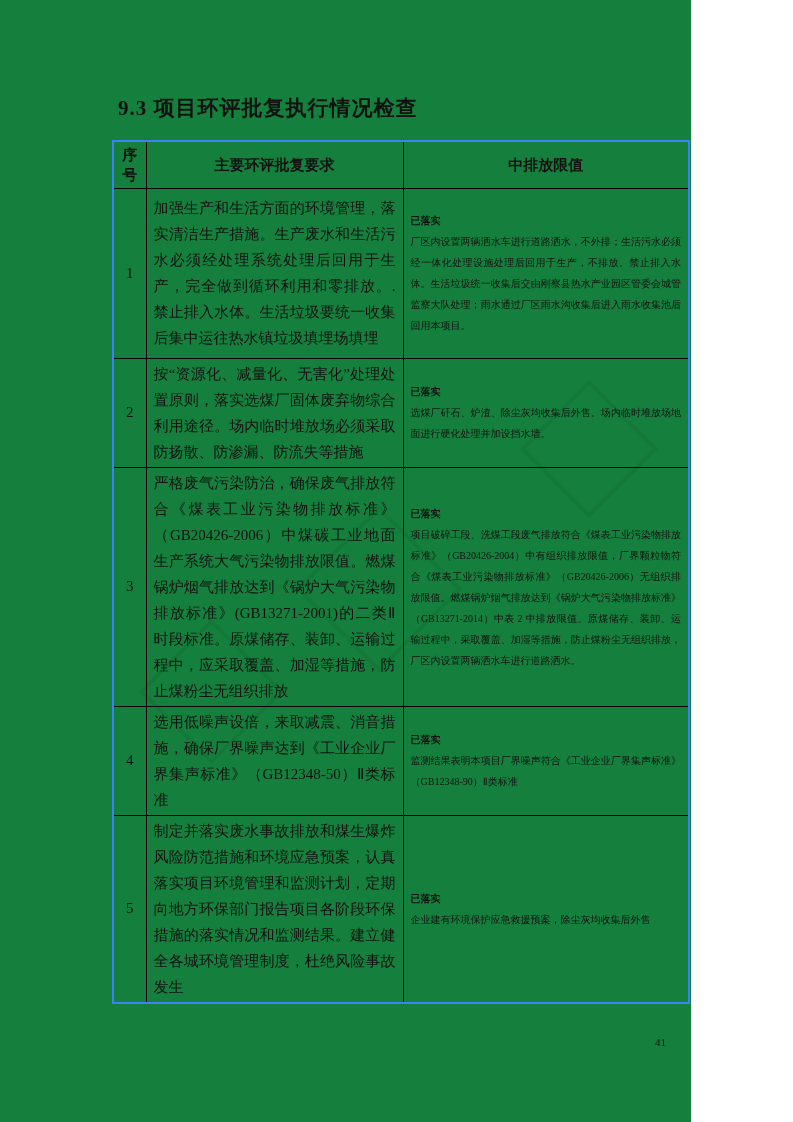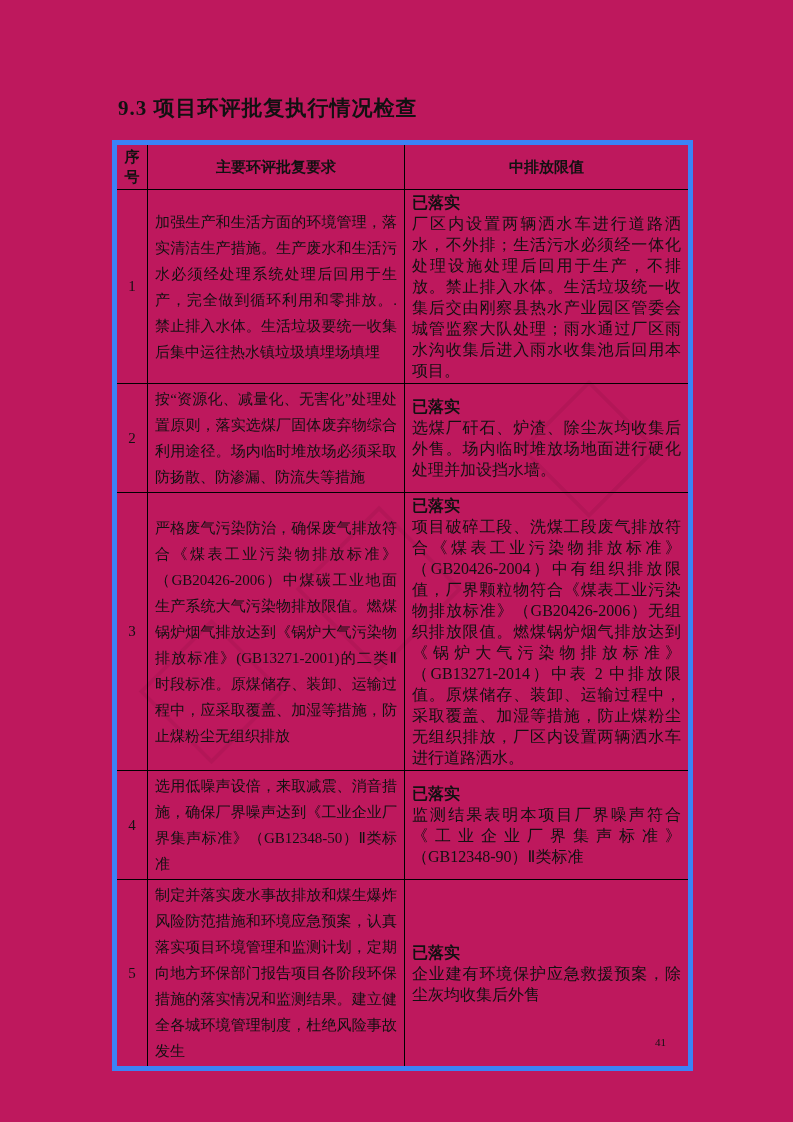"9.3 项目环评批复执行情况检查" .page { background: #be185d -> #15803d; width: 793px -> 691px }
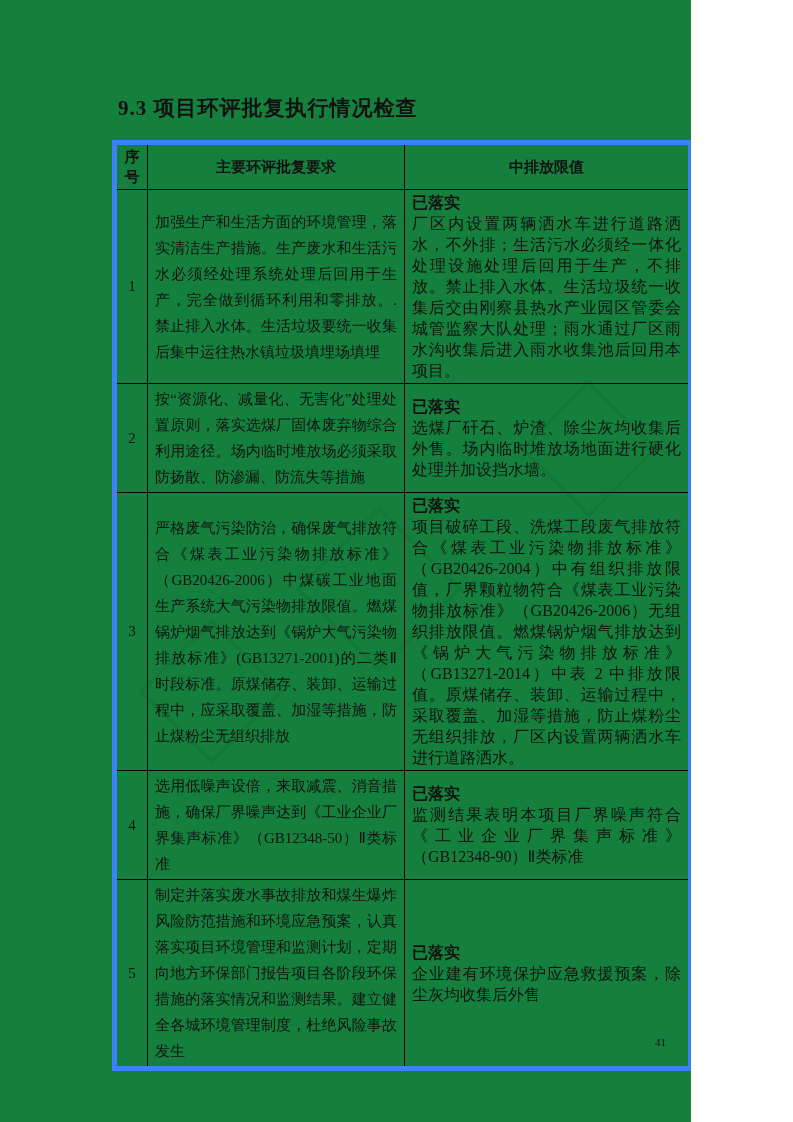"序号" table.review-table { border: 5px solid #3b82f6 -> 2px solid #3b82f6 }
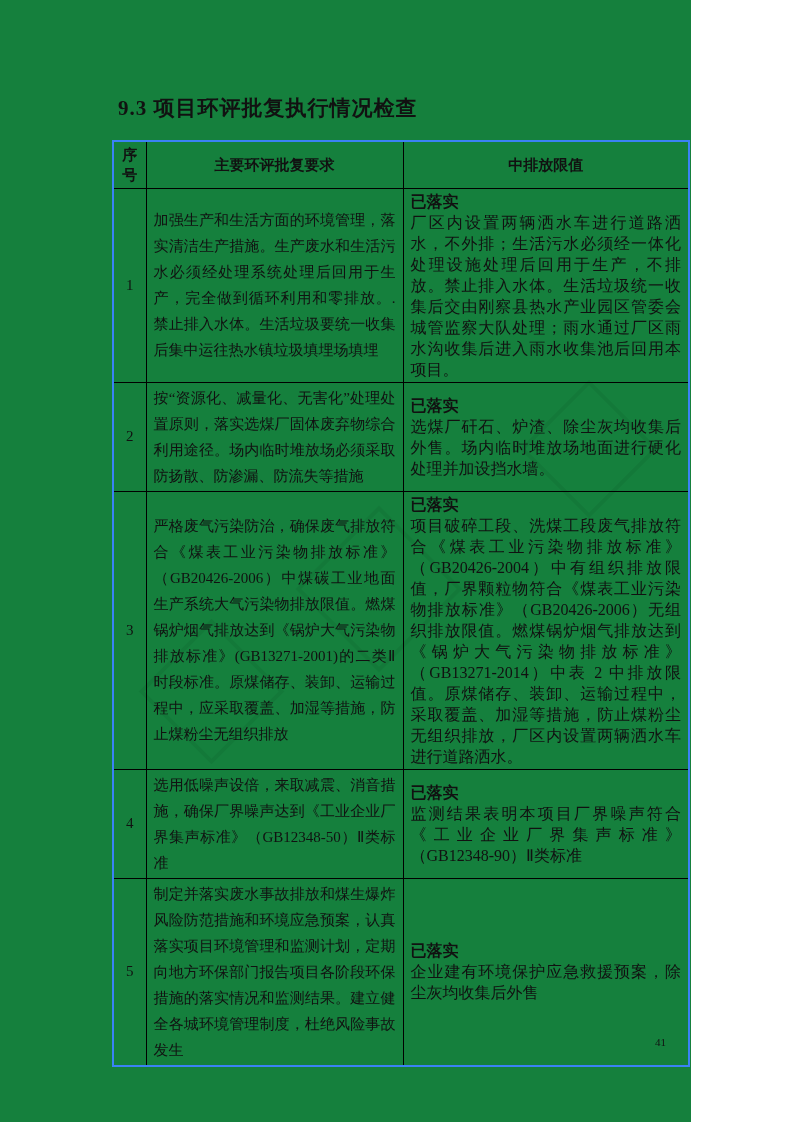"已落实" td.status-cell { font-size: 16px -> 10px }
